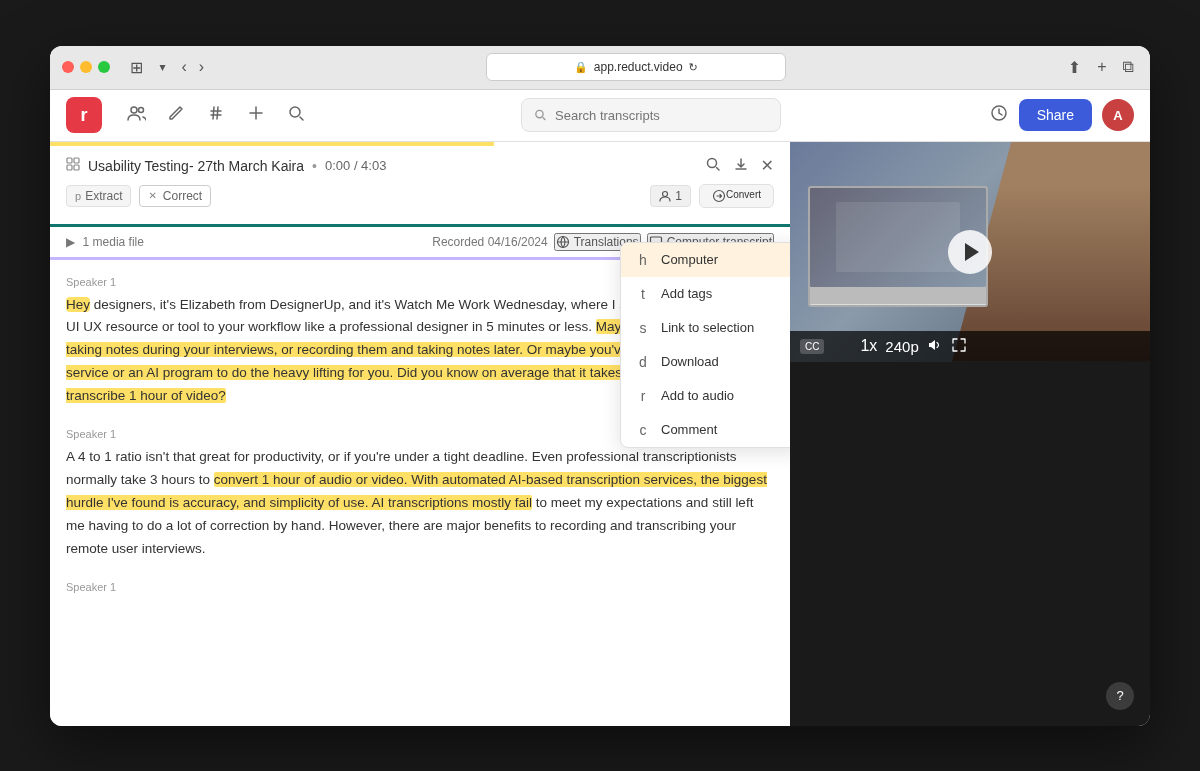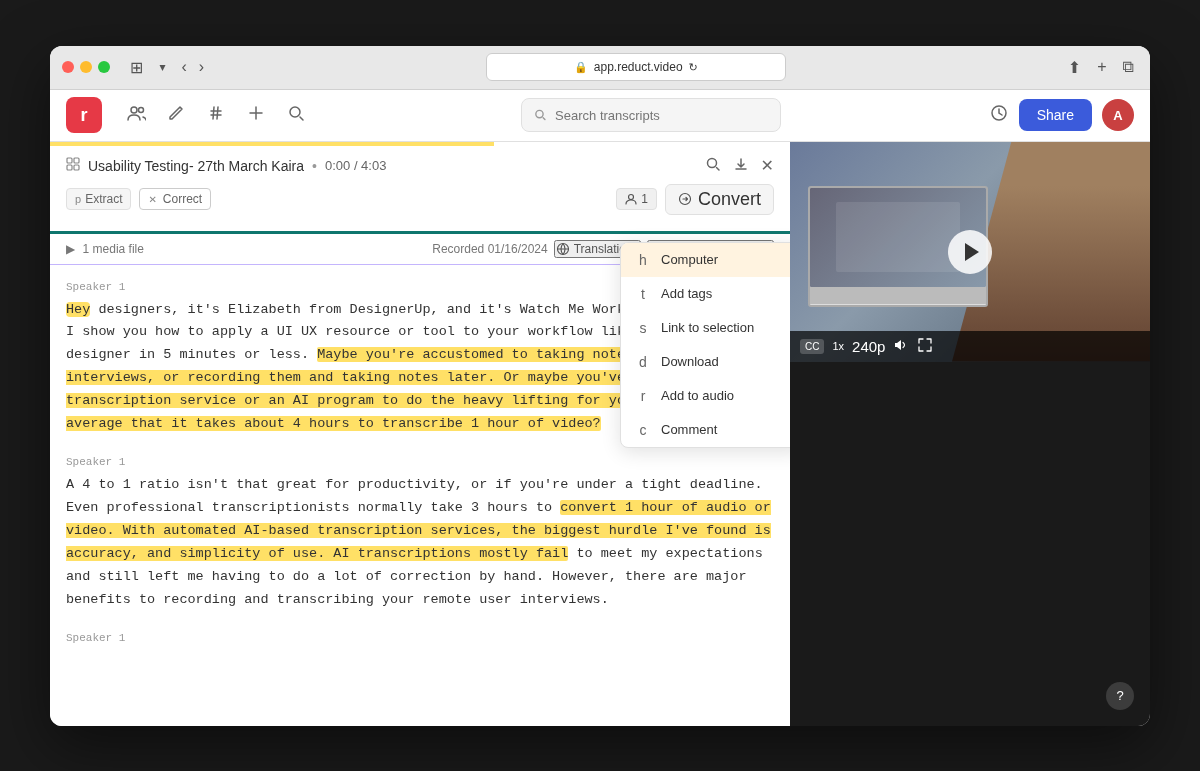"Convert" .convert-btn { align-items: center -> none; font-size: 18px -> 10px; gap: 6px -> none }
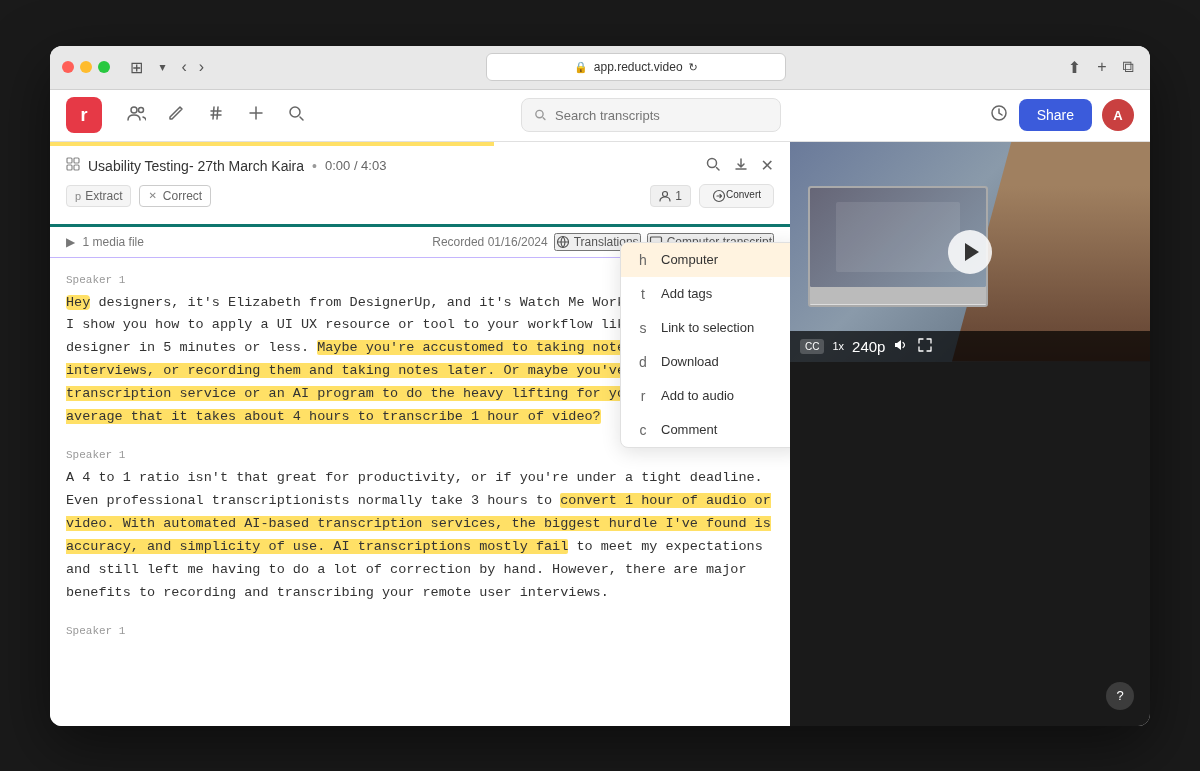"▶ 1 media file" .meta-row { border-bottom: 1px solid #c4b5fd -> 3px solid #c4b5fd }
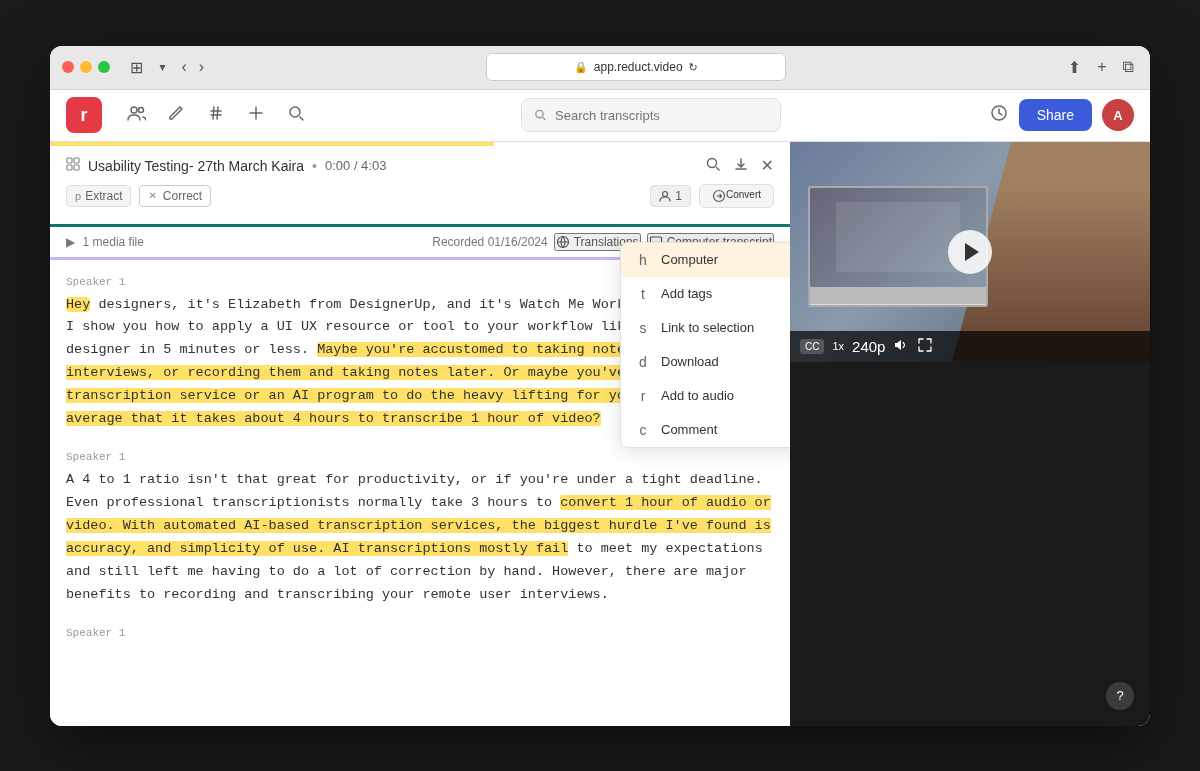"Recorded 01/16/2024" span { text: 01/16/2024 -> 04/16/2024 }
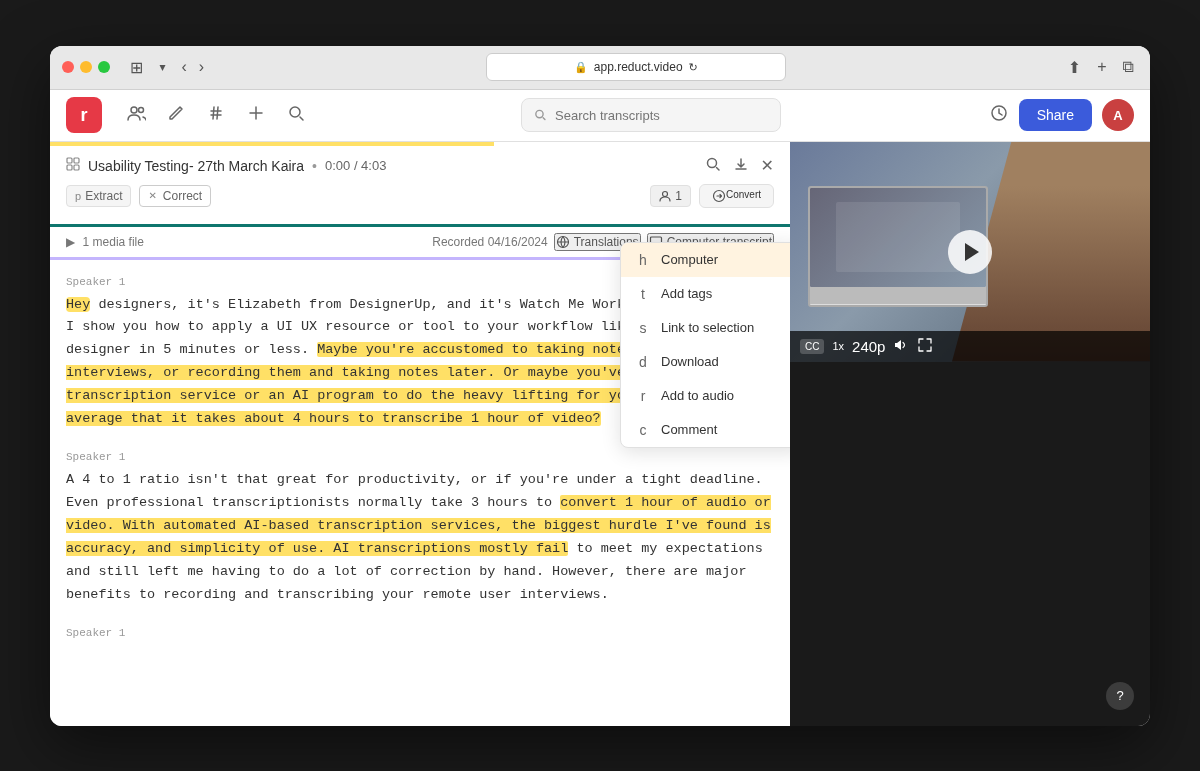"Speaker 1" .transcript-content { font-family: Liberation Mono, monospace -> none }
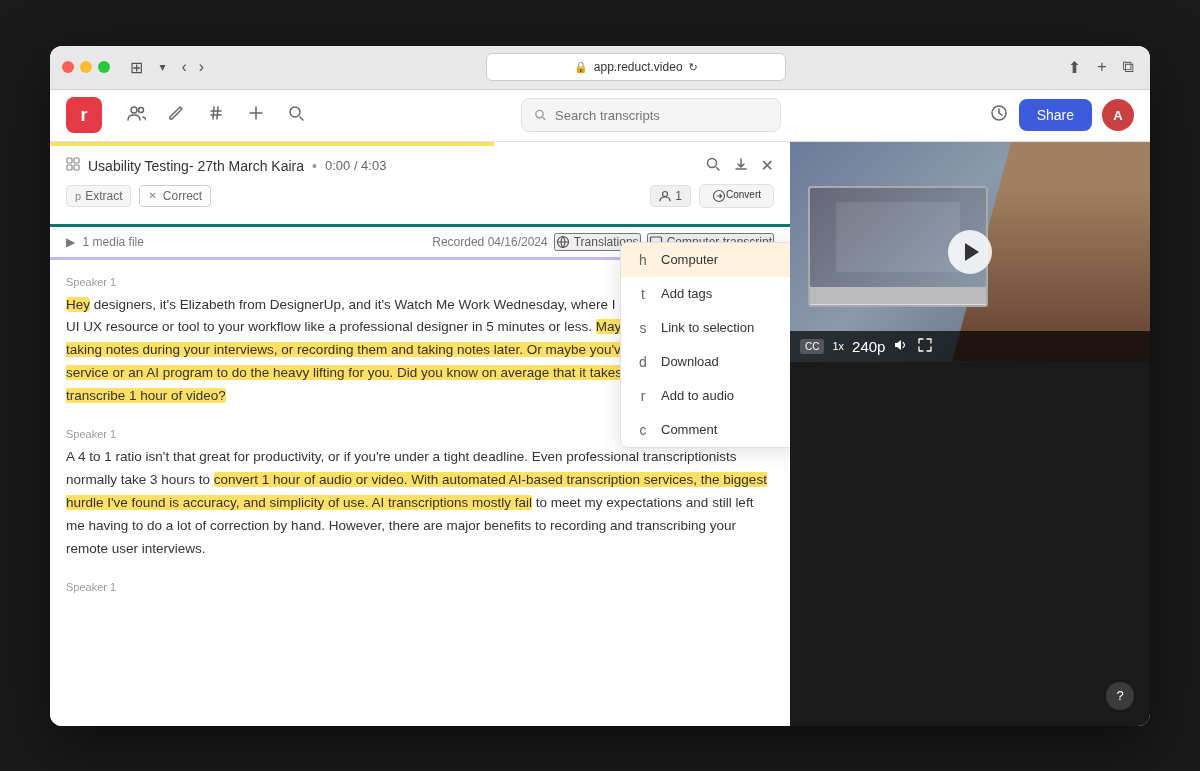"1x" .speed-btn { font-size: 11px -> 16px; margin-left: none -> 28px }
